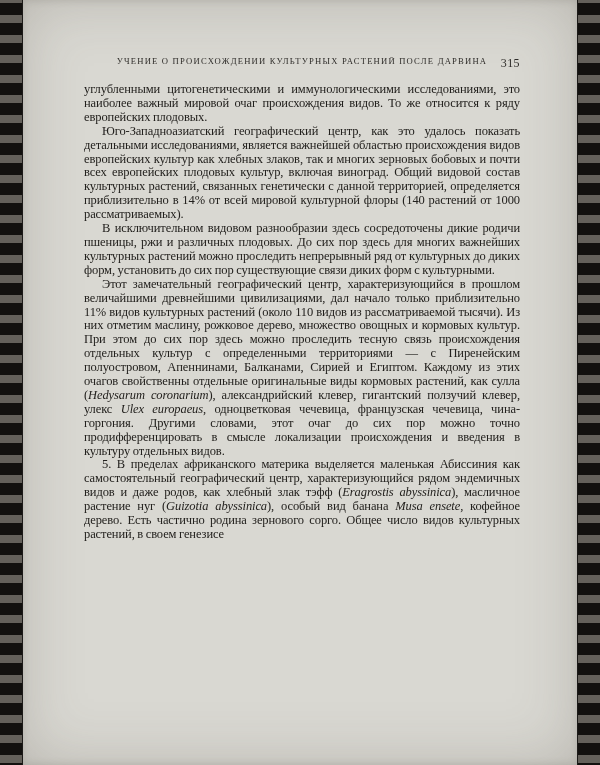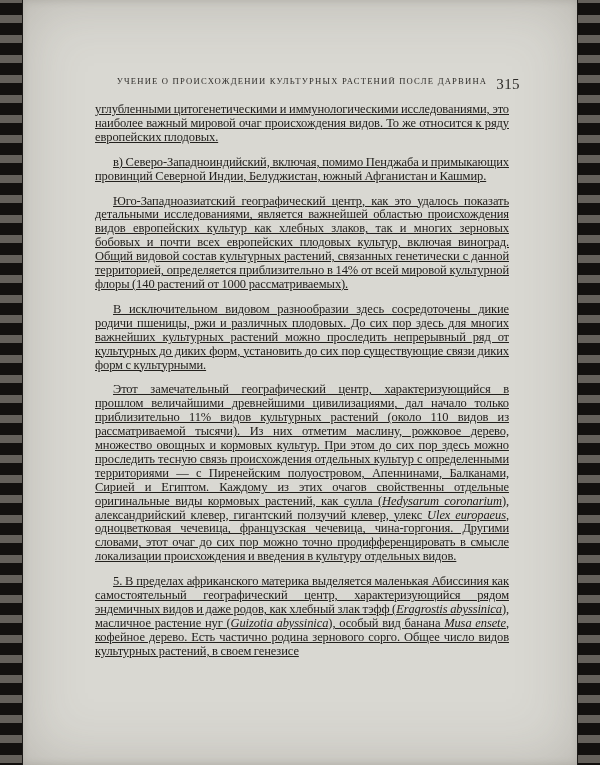"УЧЕНИЕ О ПРОИСХОЖДЕНИИ КУЛЬТУРНЫХ" .content { top: 76px -> 56px }
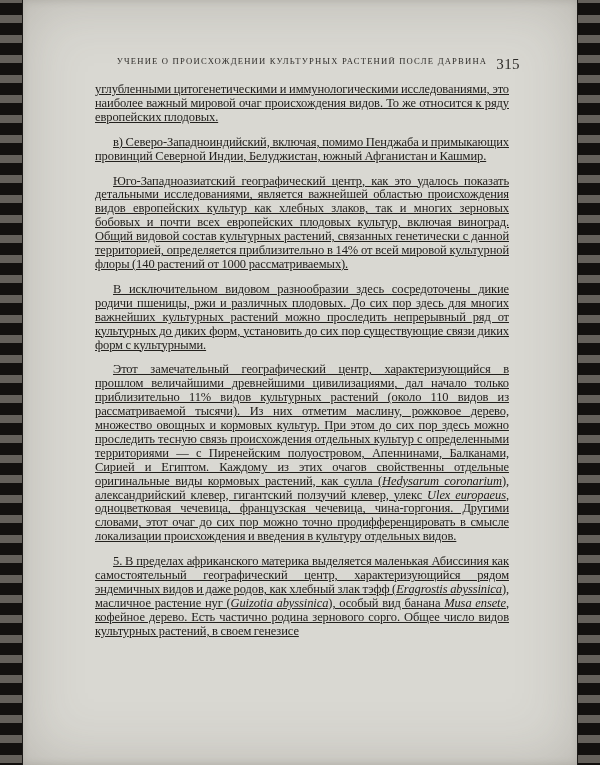"315" .running-header .page-num { font-size: 15px -> 12px }
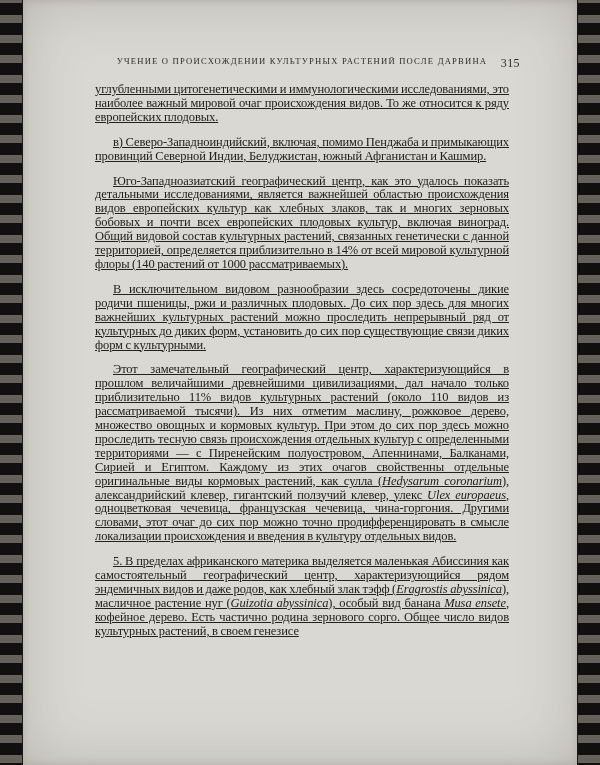"углубленными цитогенетическими и" .page-body p { margin: 11px -> 0; text-decoration: underline -> none }
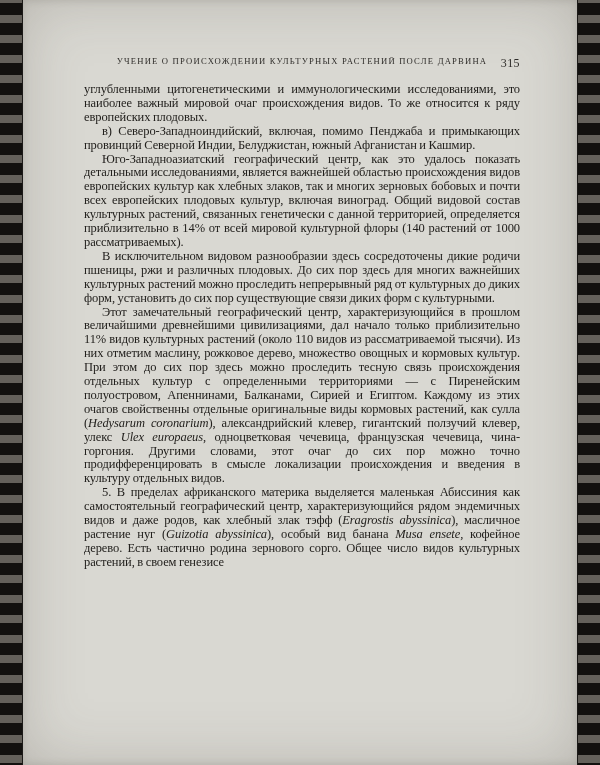"в) Северо-Западноиндийский, включая," p.indent { html: <p><span>в) Северо-Западноиндийский, включая, помимо Пенджаба и примыкающих провинций Северной Индии, Белуджистан, южный Афганистан и Кашмир.</span></p> -> none }
